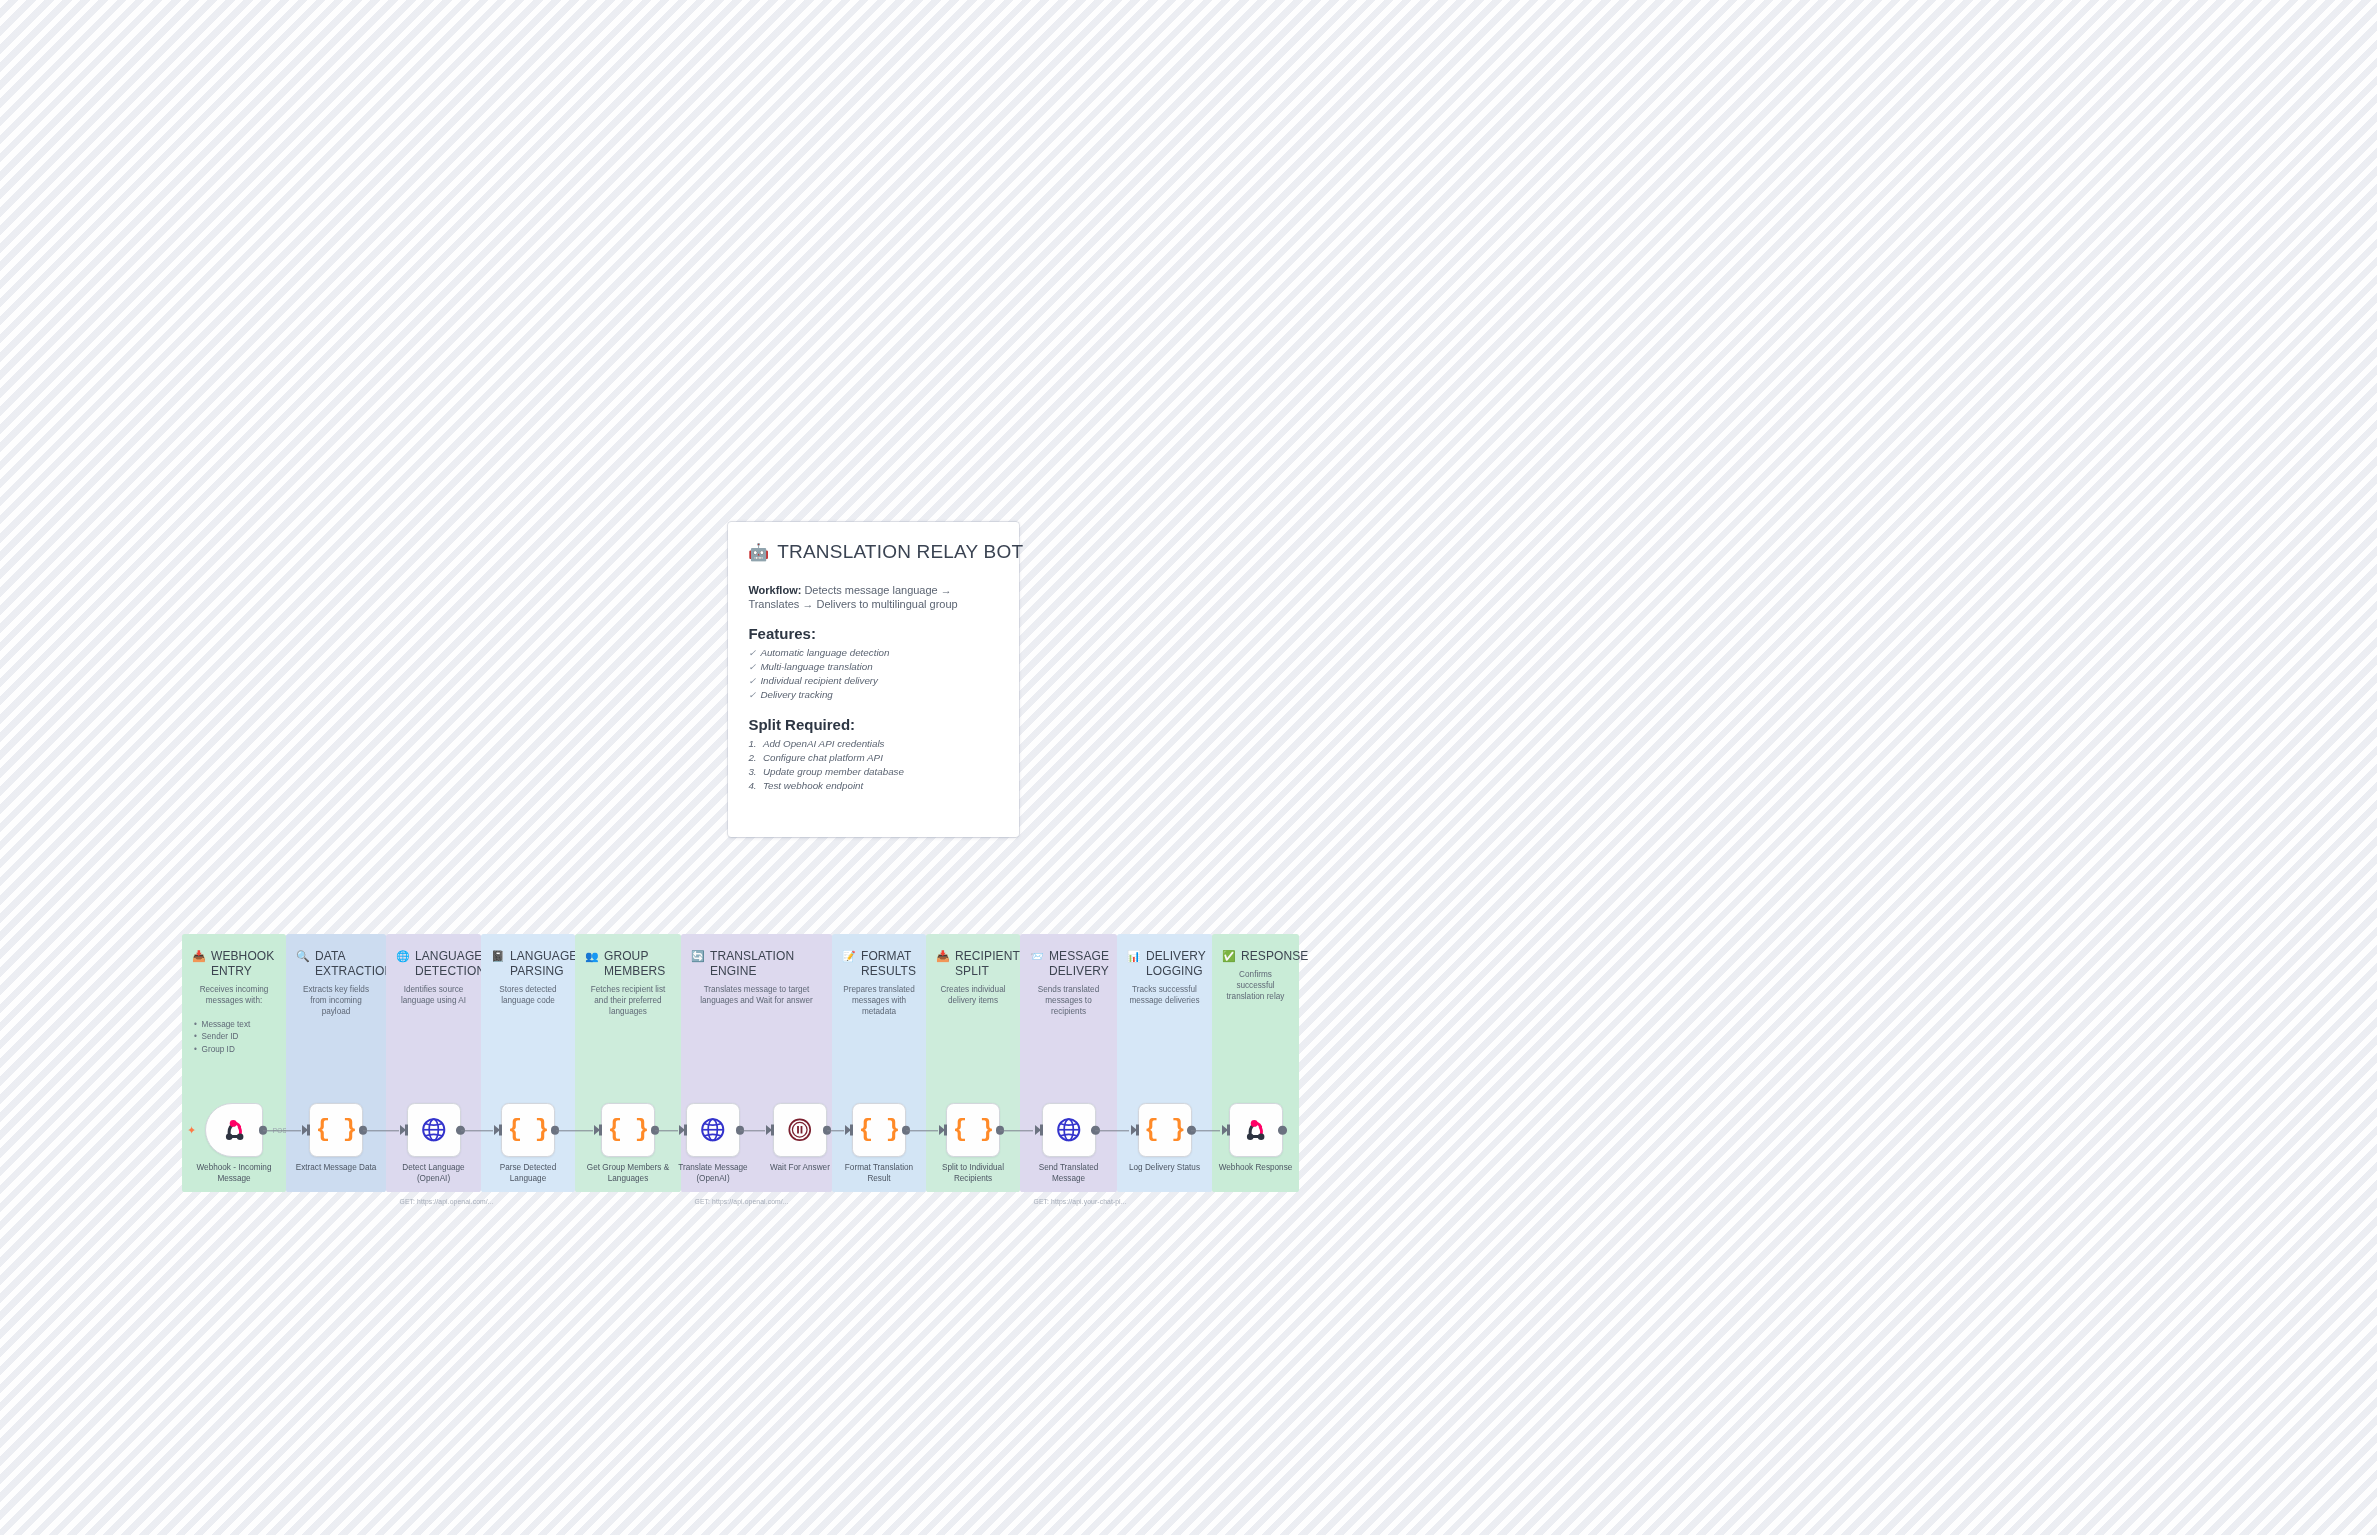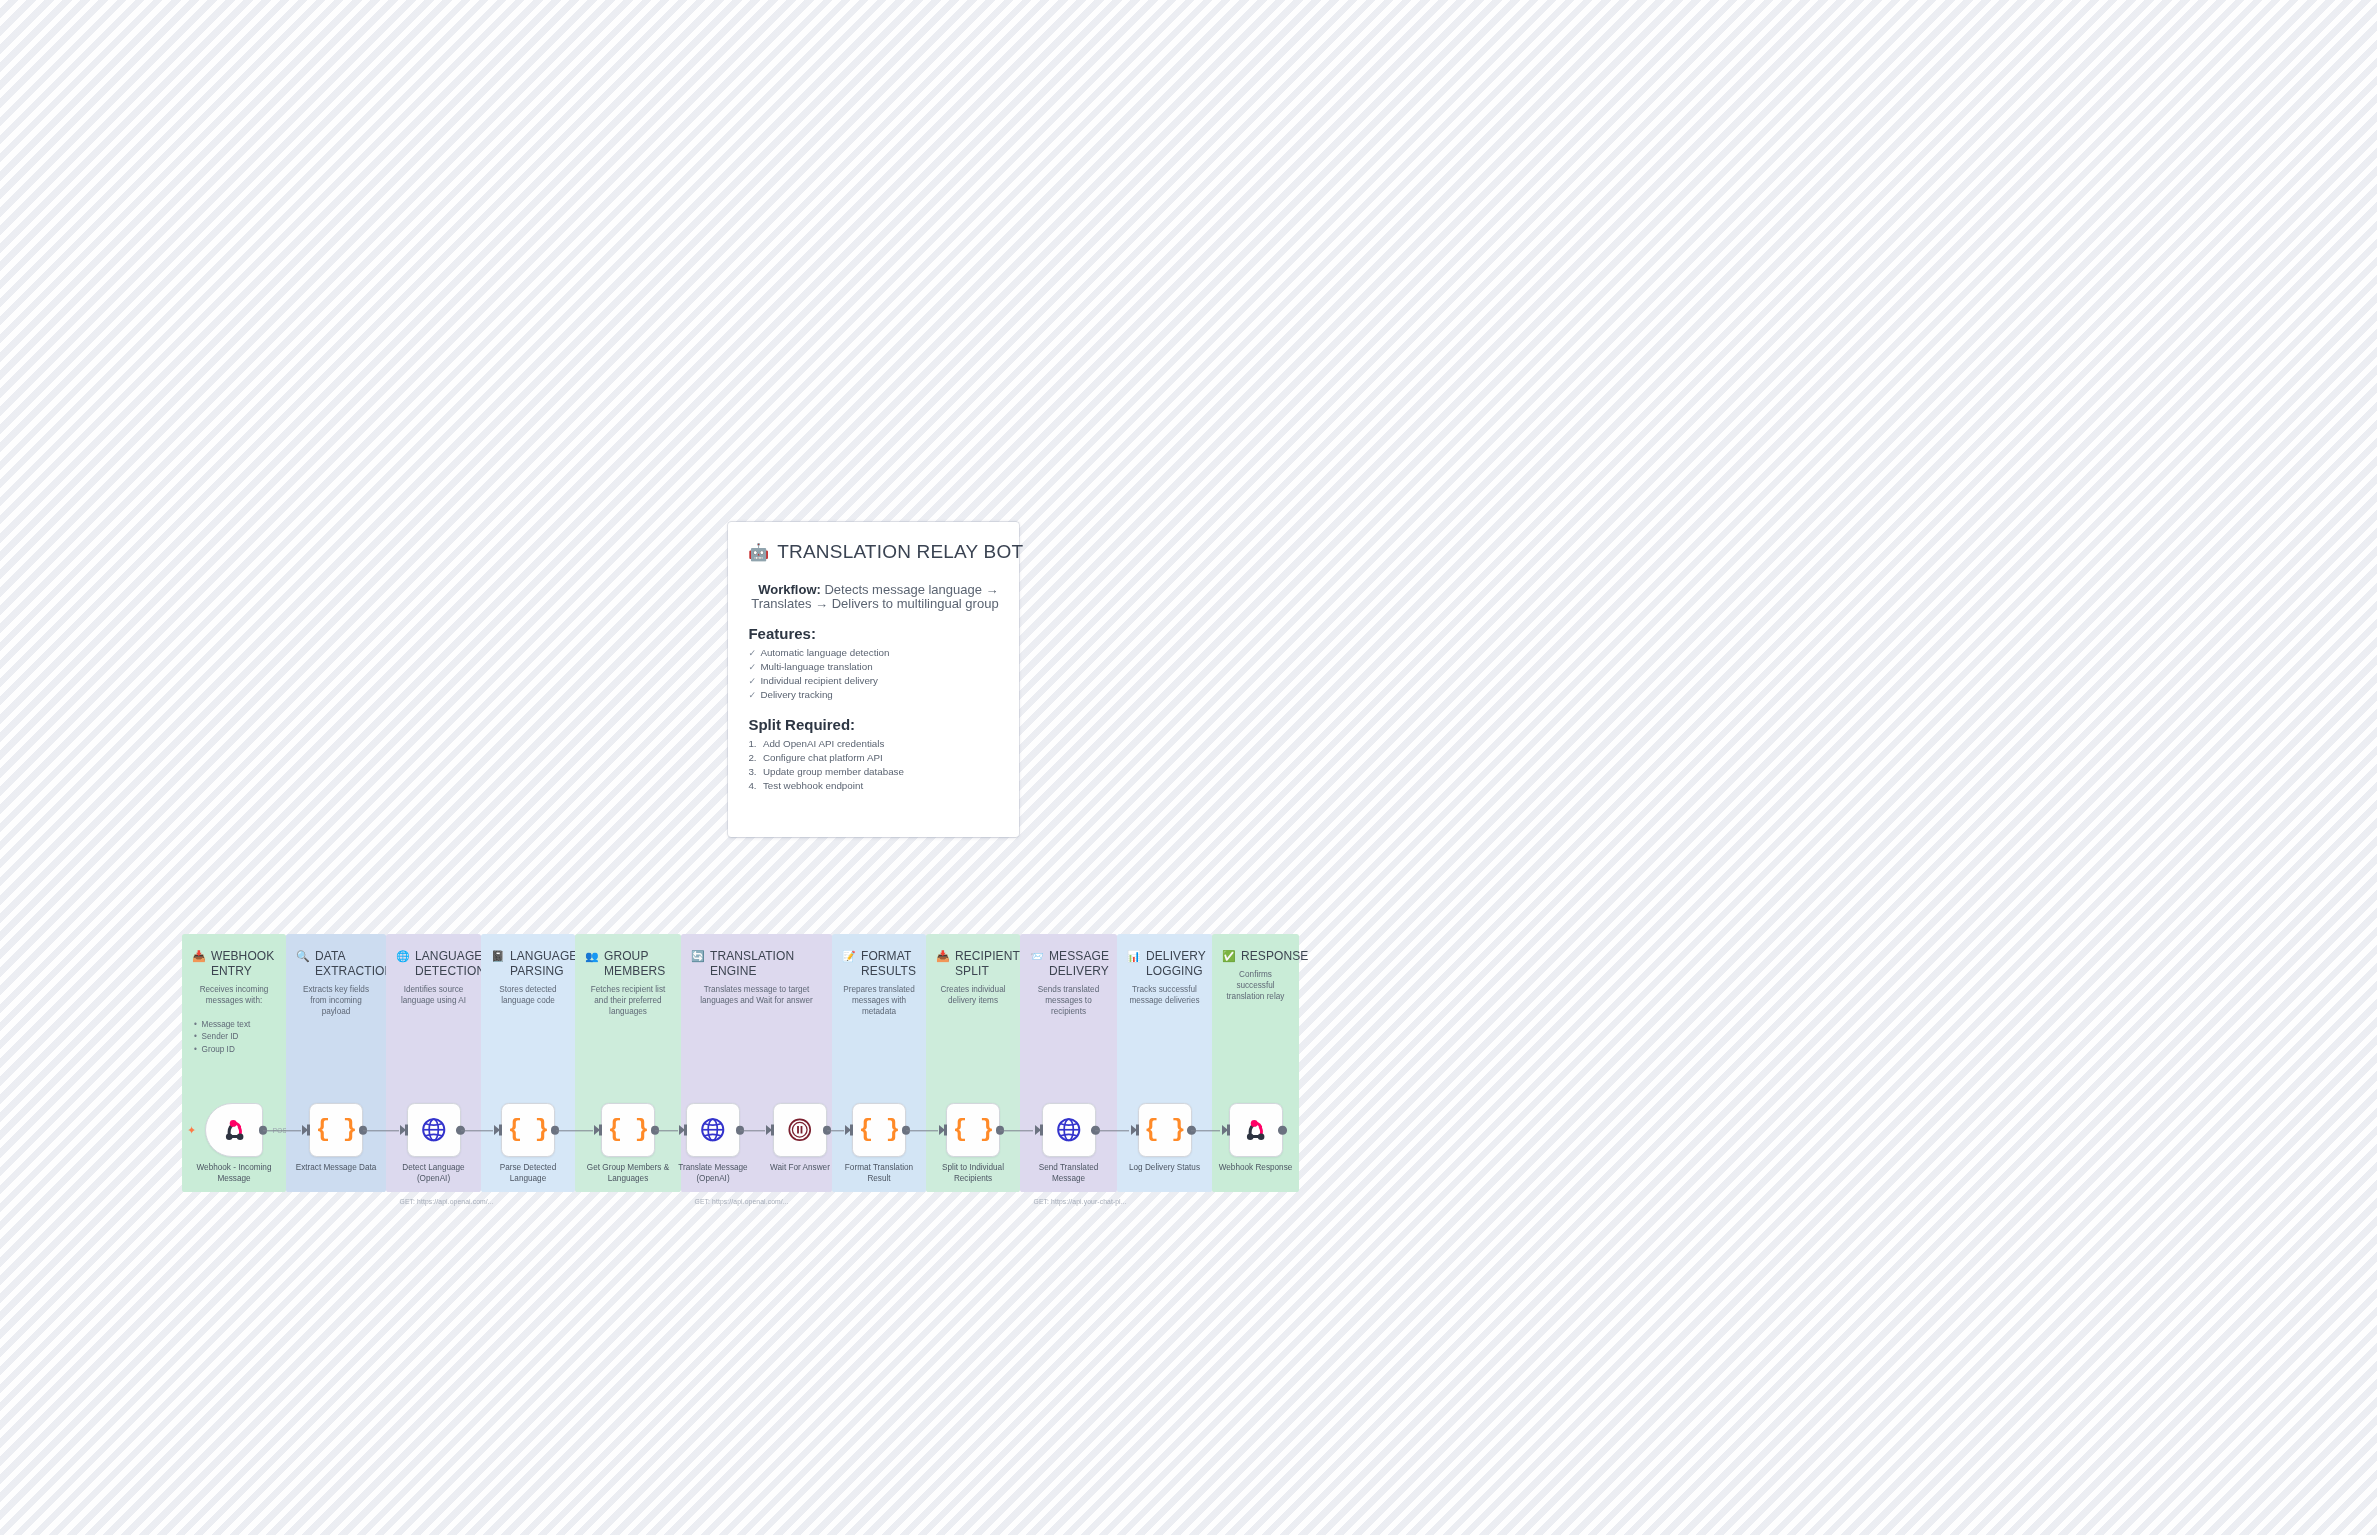"Workflow: Detects message language →" .card-line { font-size: 13px -> 11px; text-align: right -> none }
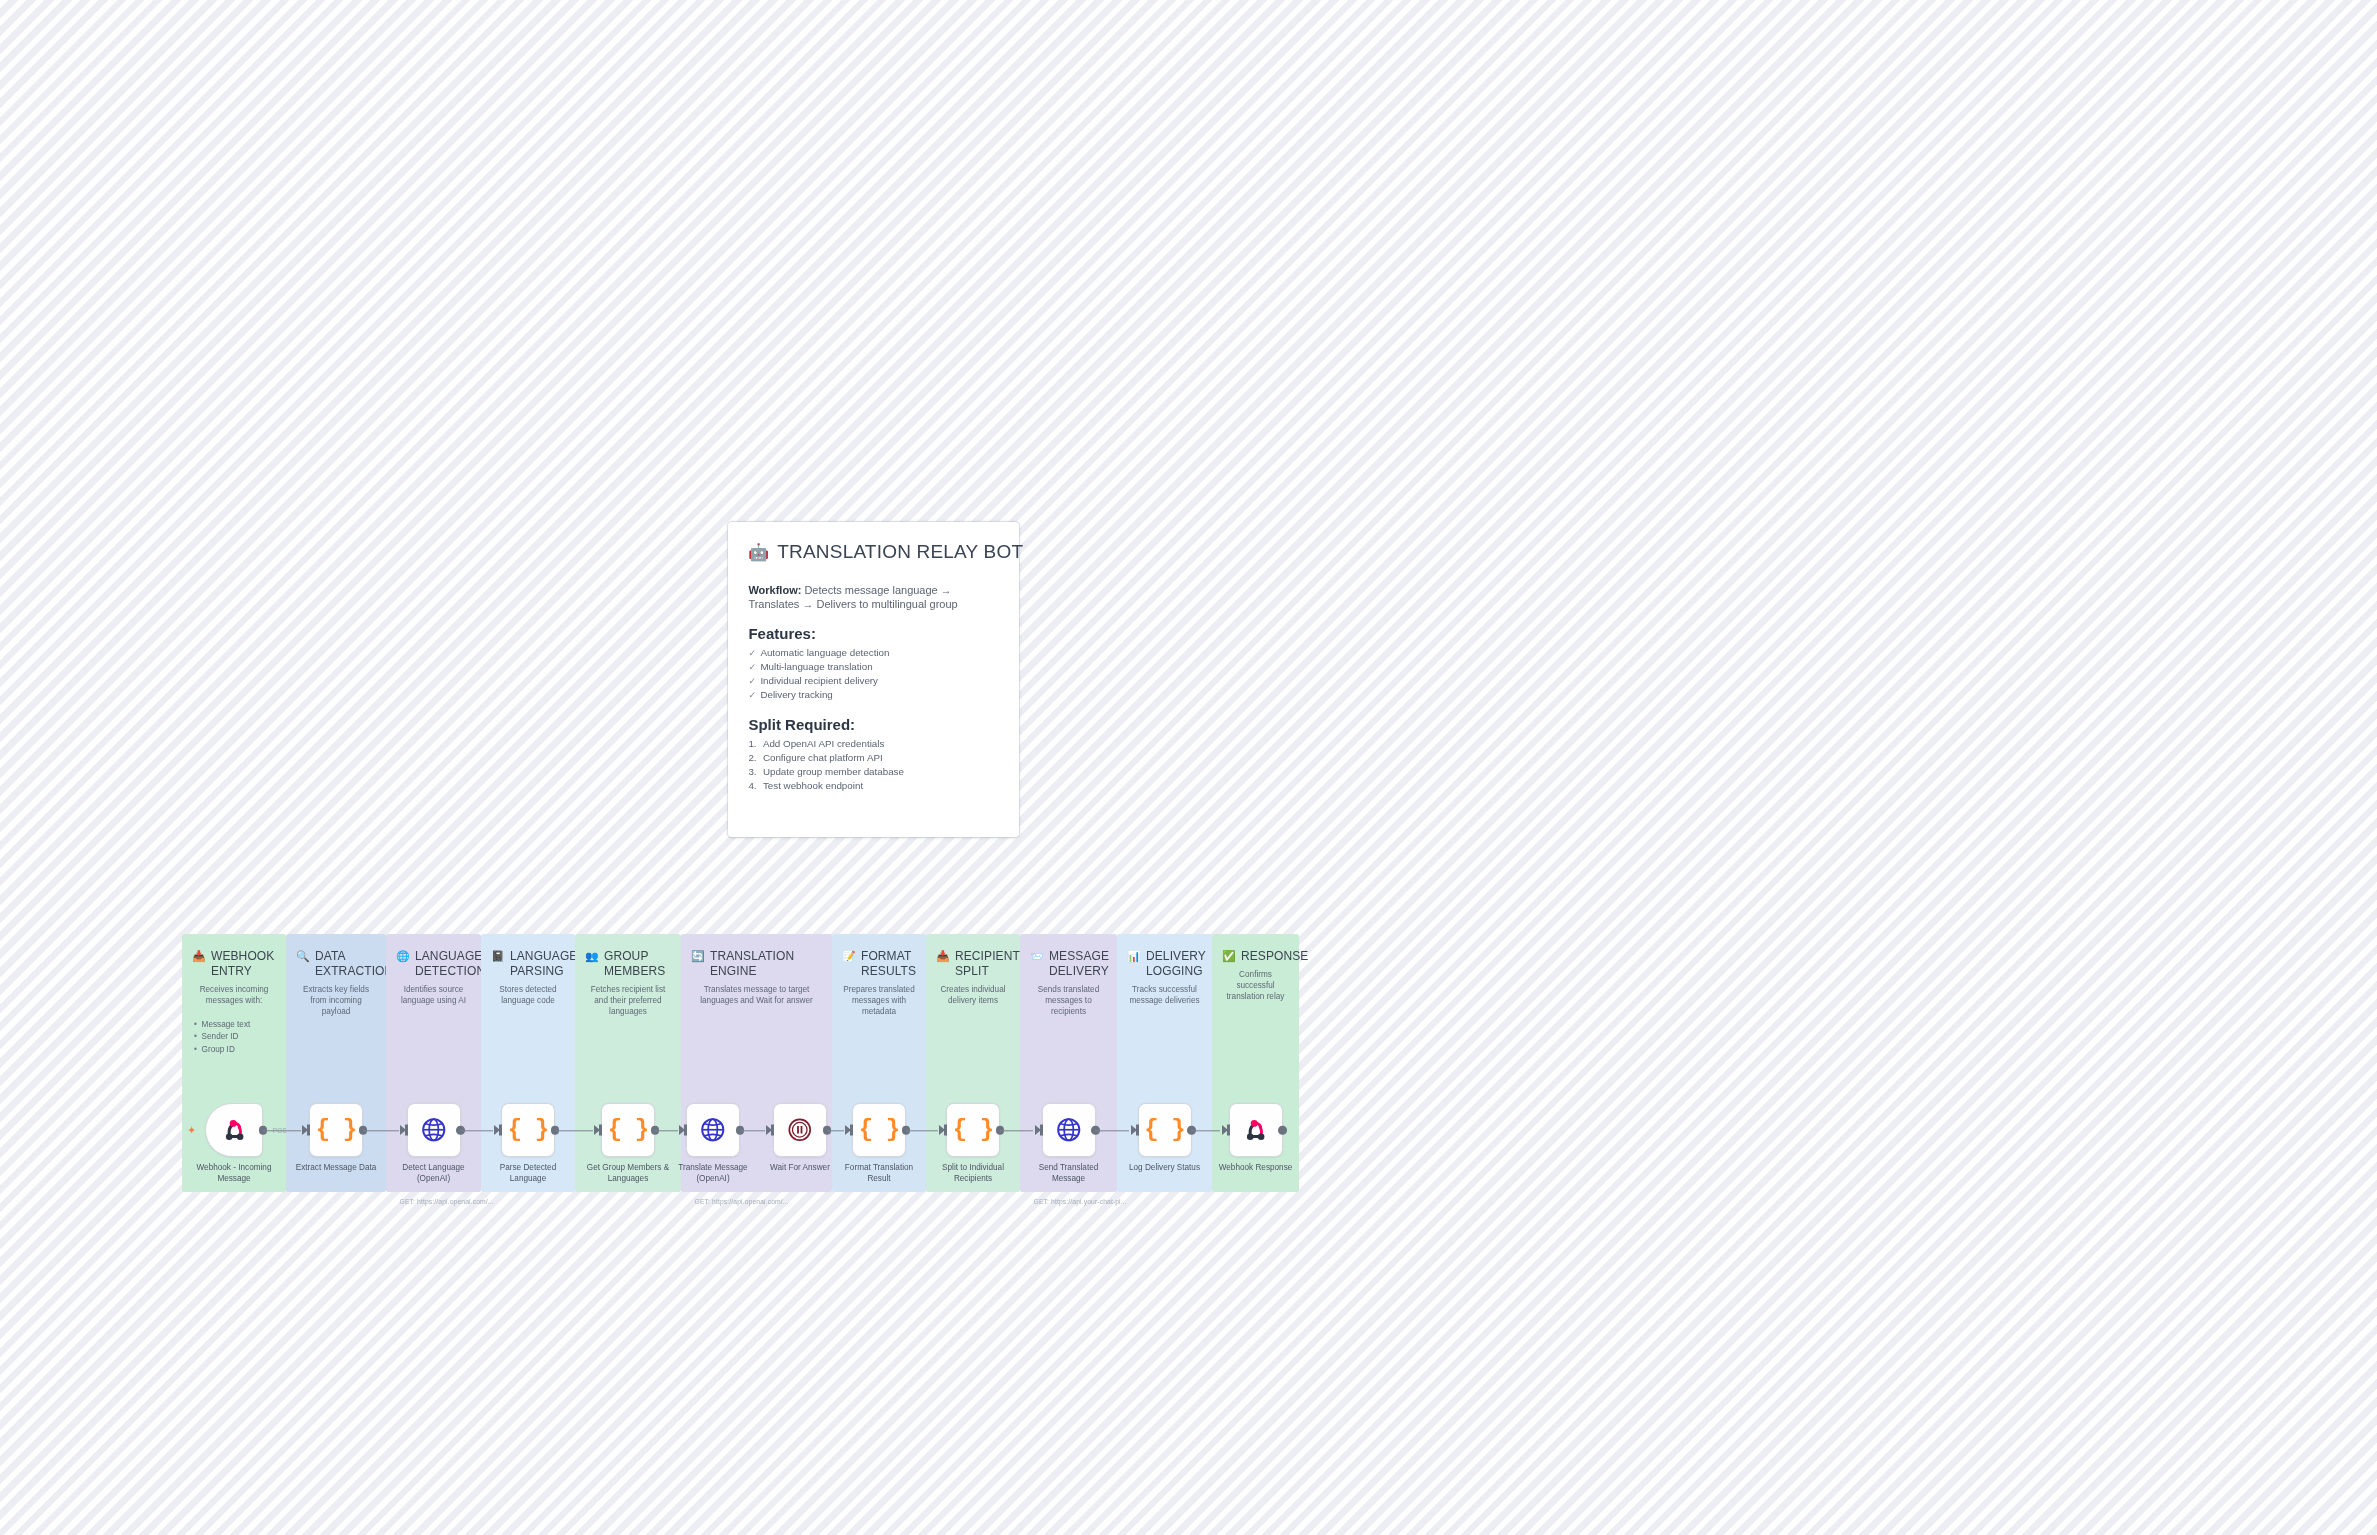"Automatic language detection" .card-list li { font-style: none -> italic }
